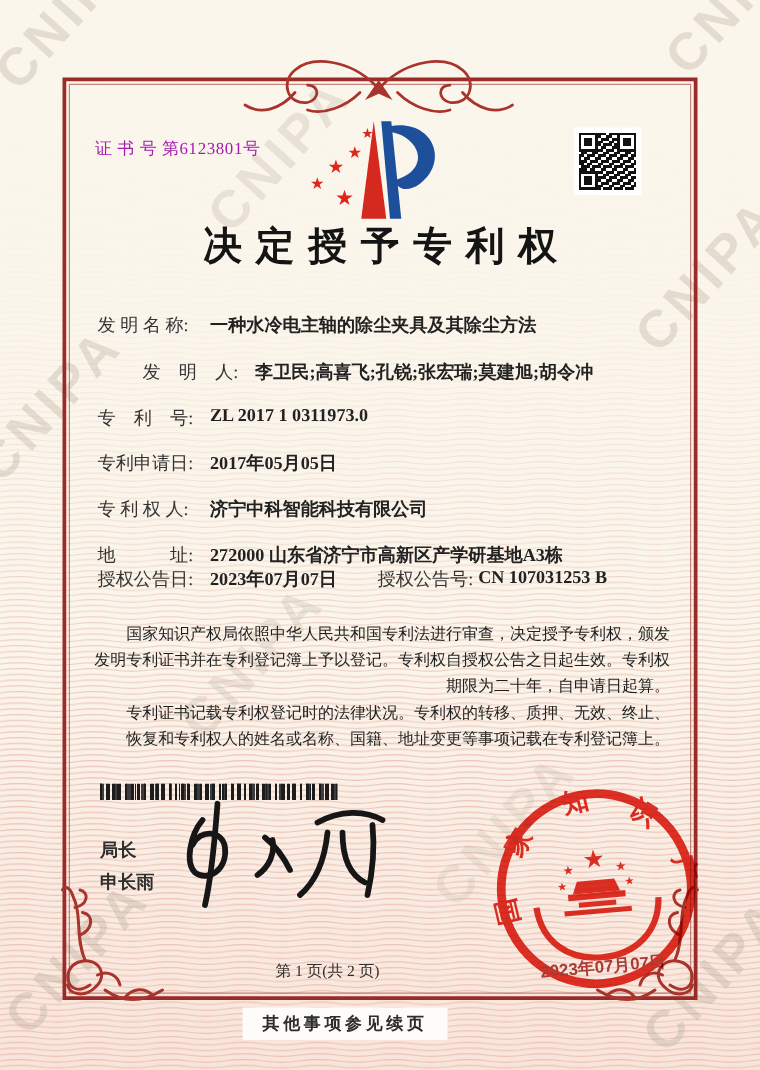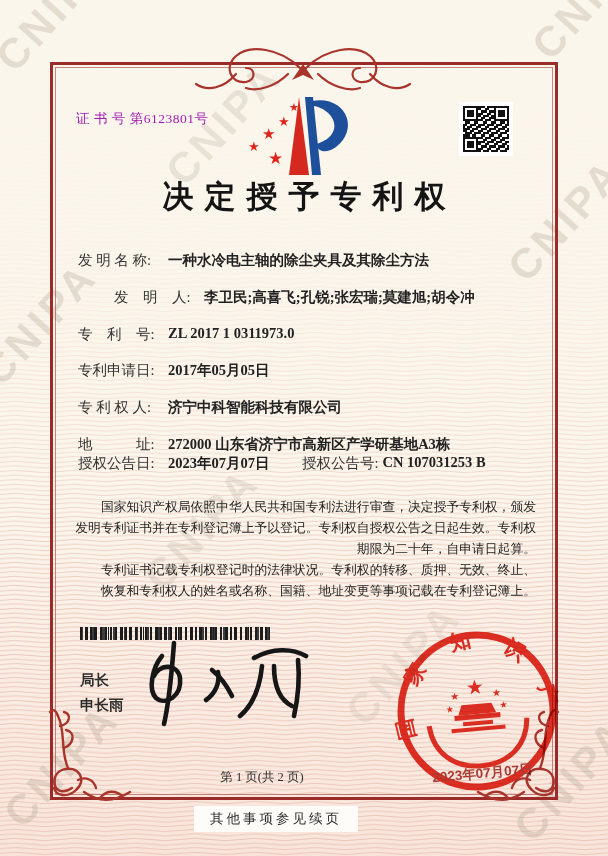"其他事项参见续页" .footnote { font-weight: none -> bold }
